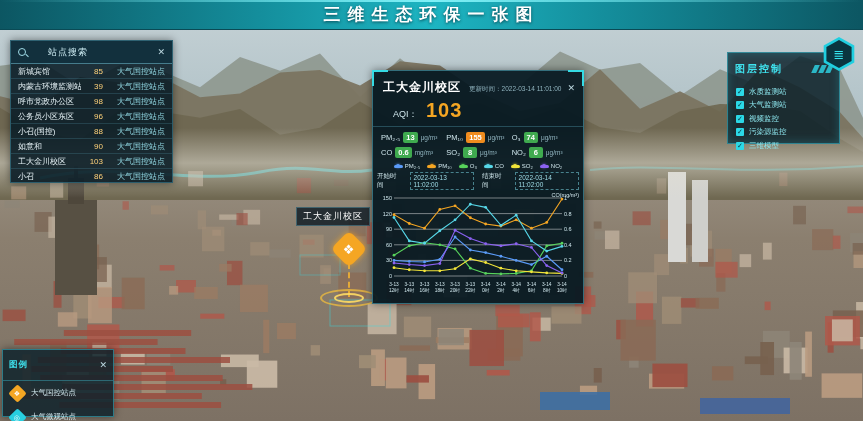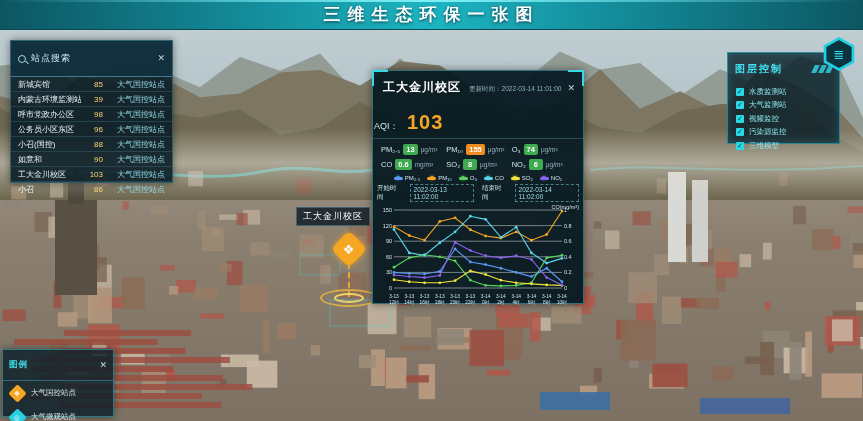"站点搜索" #stations .hd { gap: 5px -> 22px; height: 36px -> 23px }
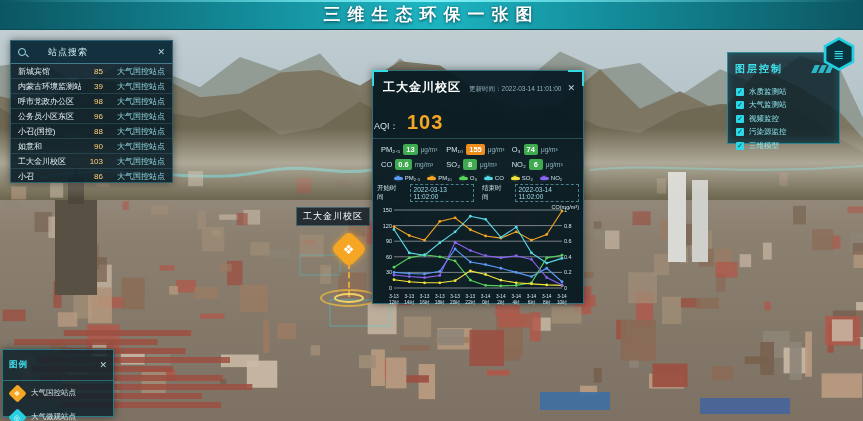"AQI： 103" #aqirow { margin-top: 12px -> none; padding: 1px 1px 4px -> 1px 20px 4px }
